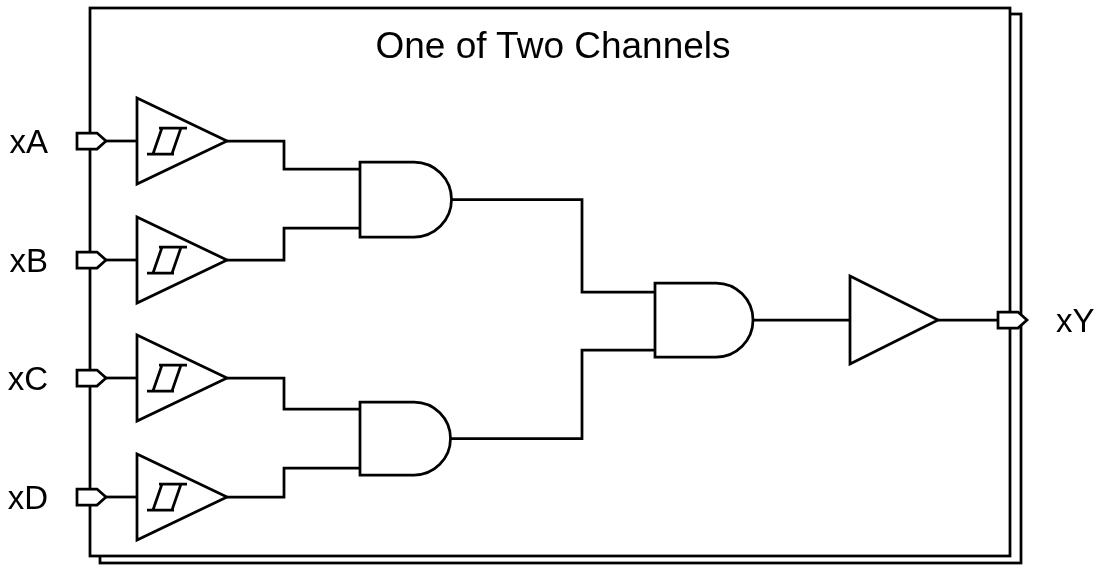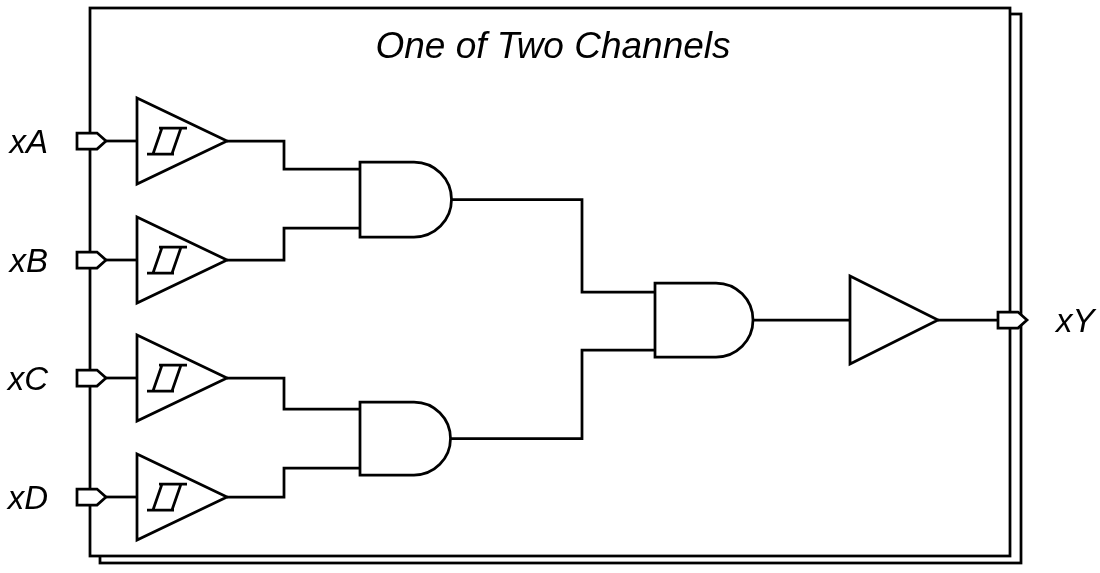"One of Two Channels" .stage { font-style: italic -> none }
